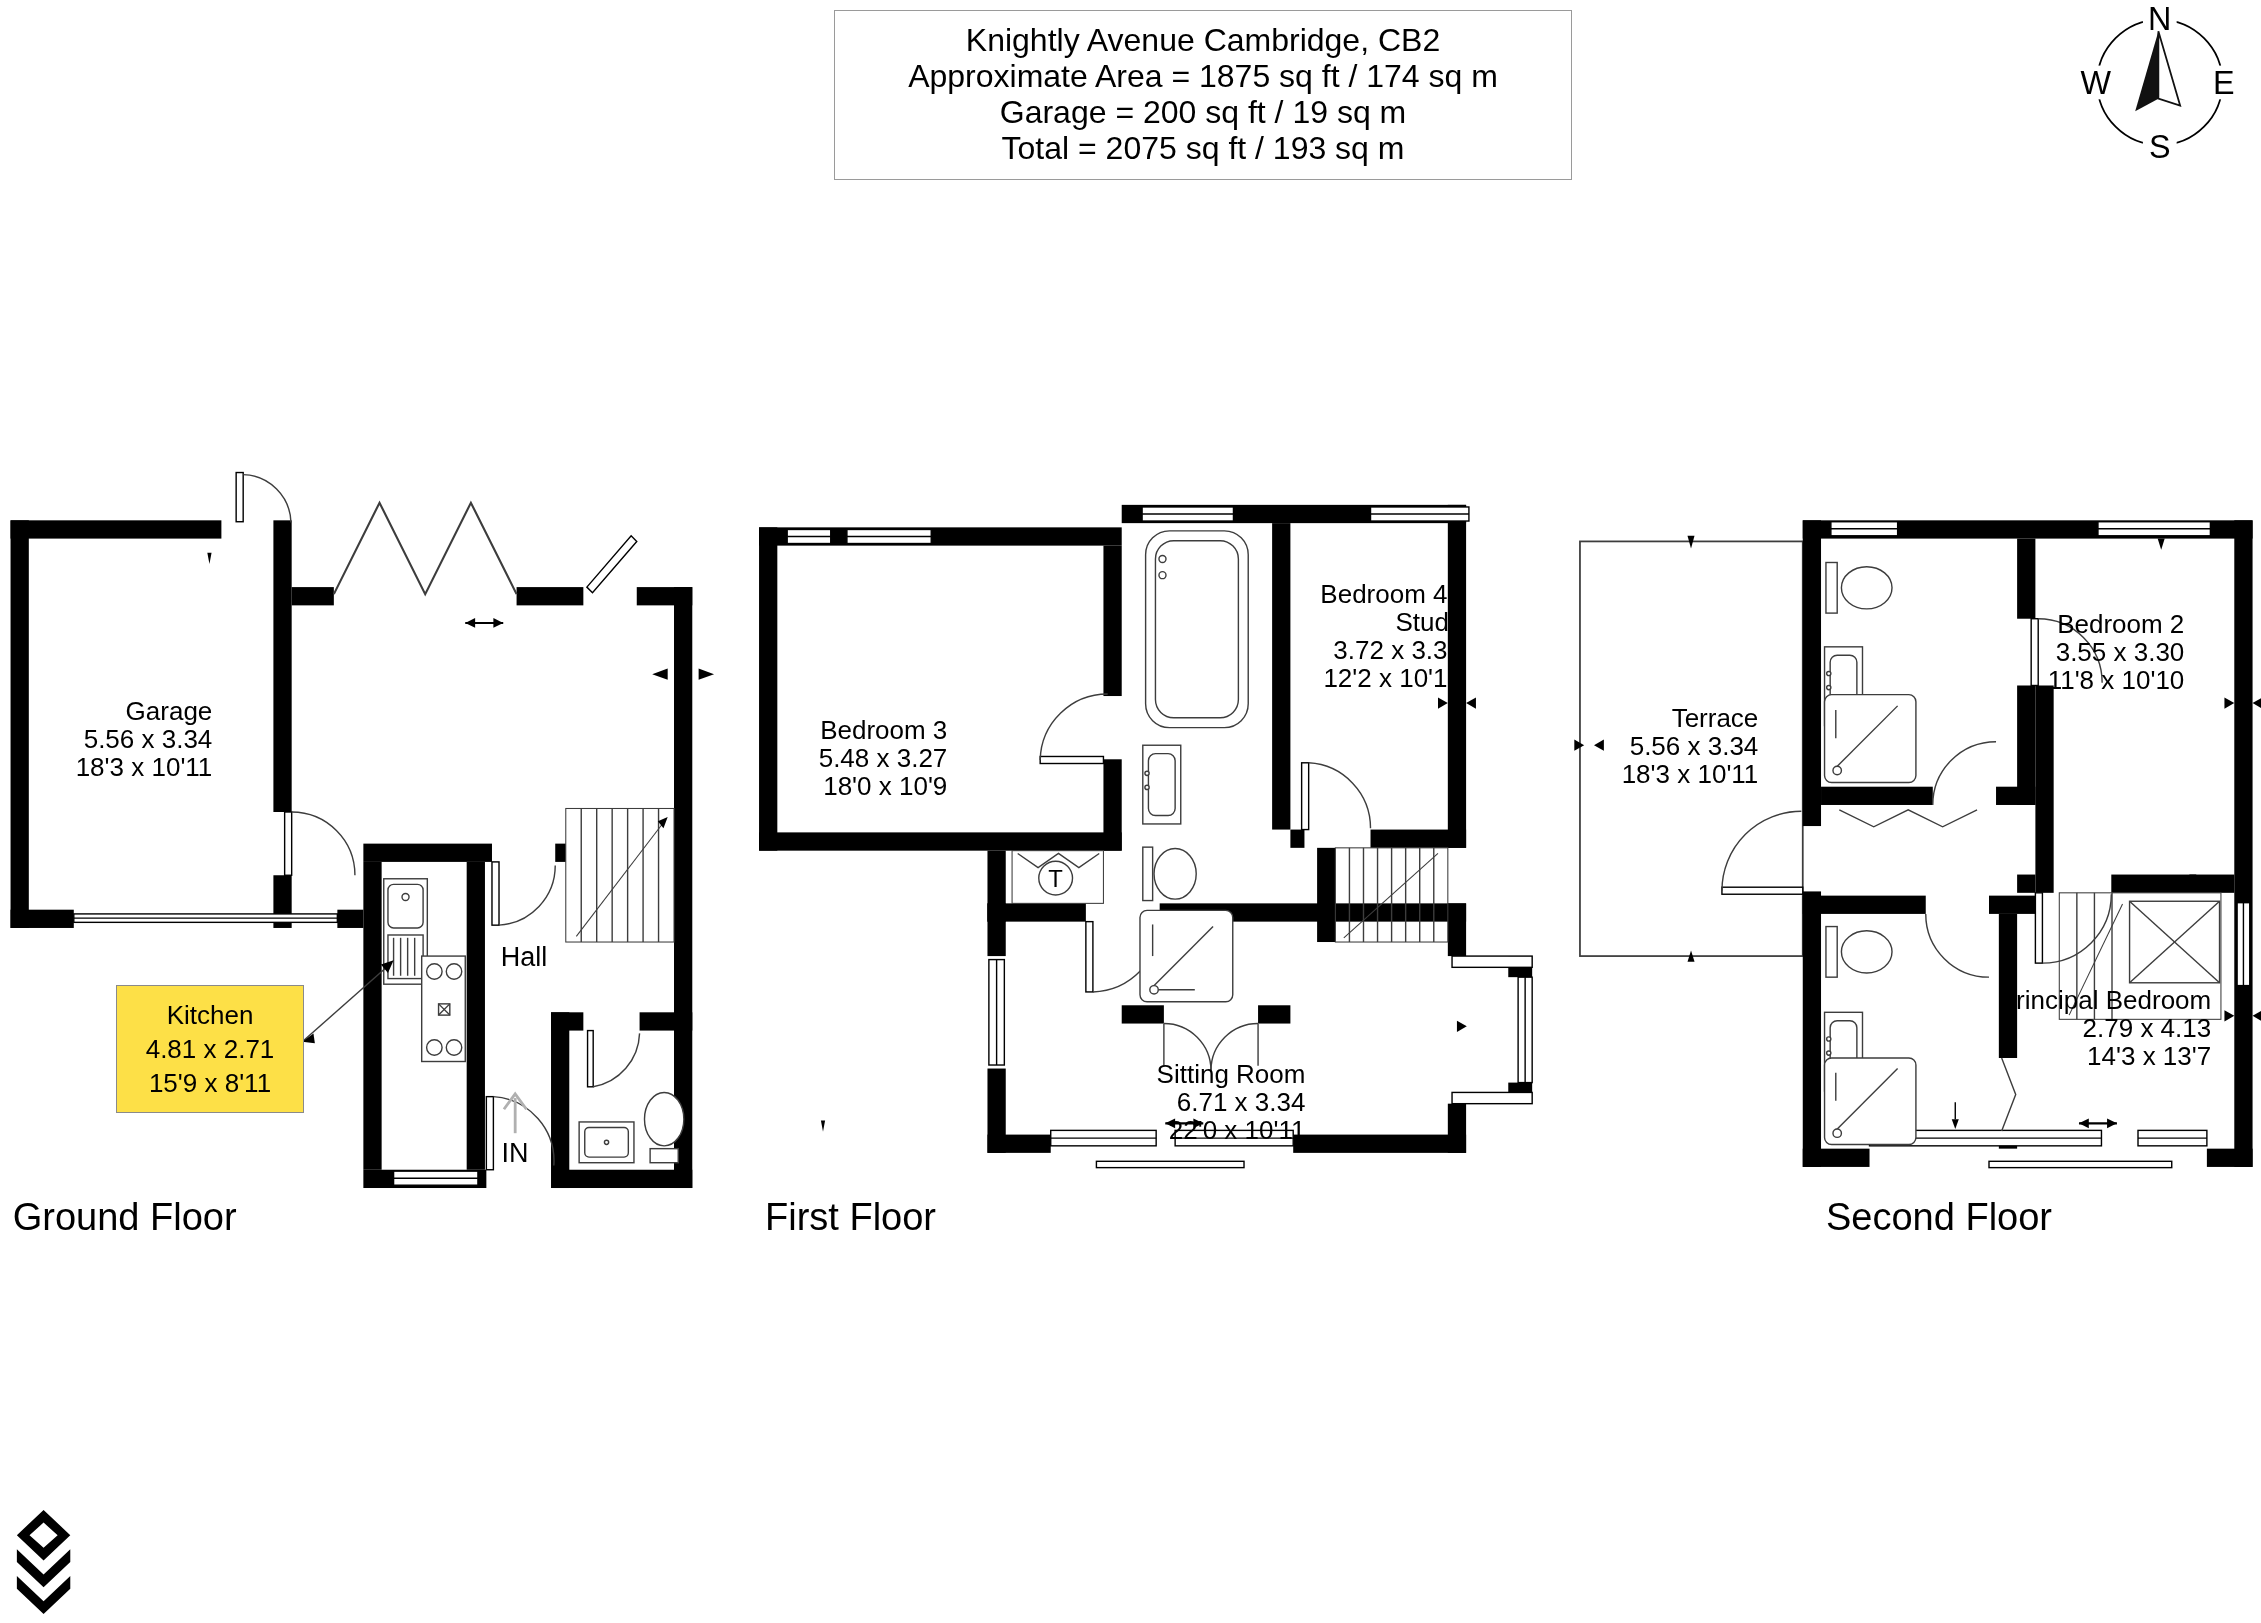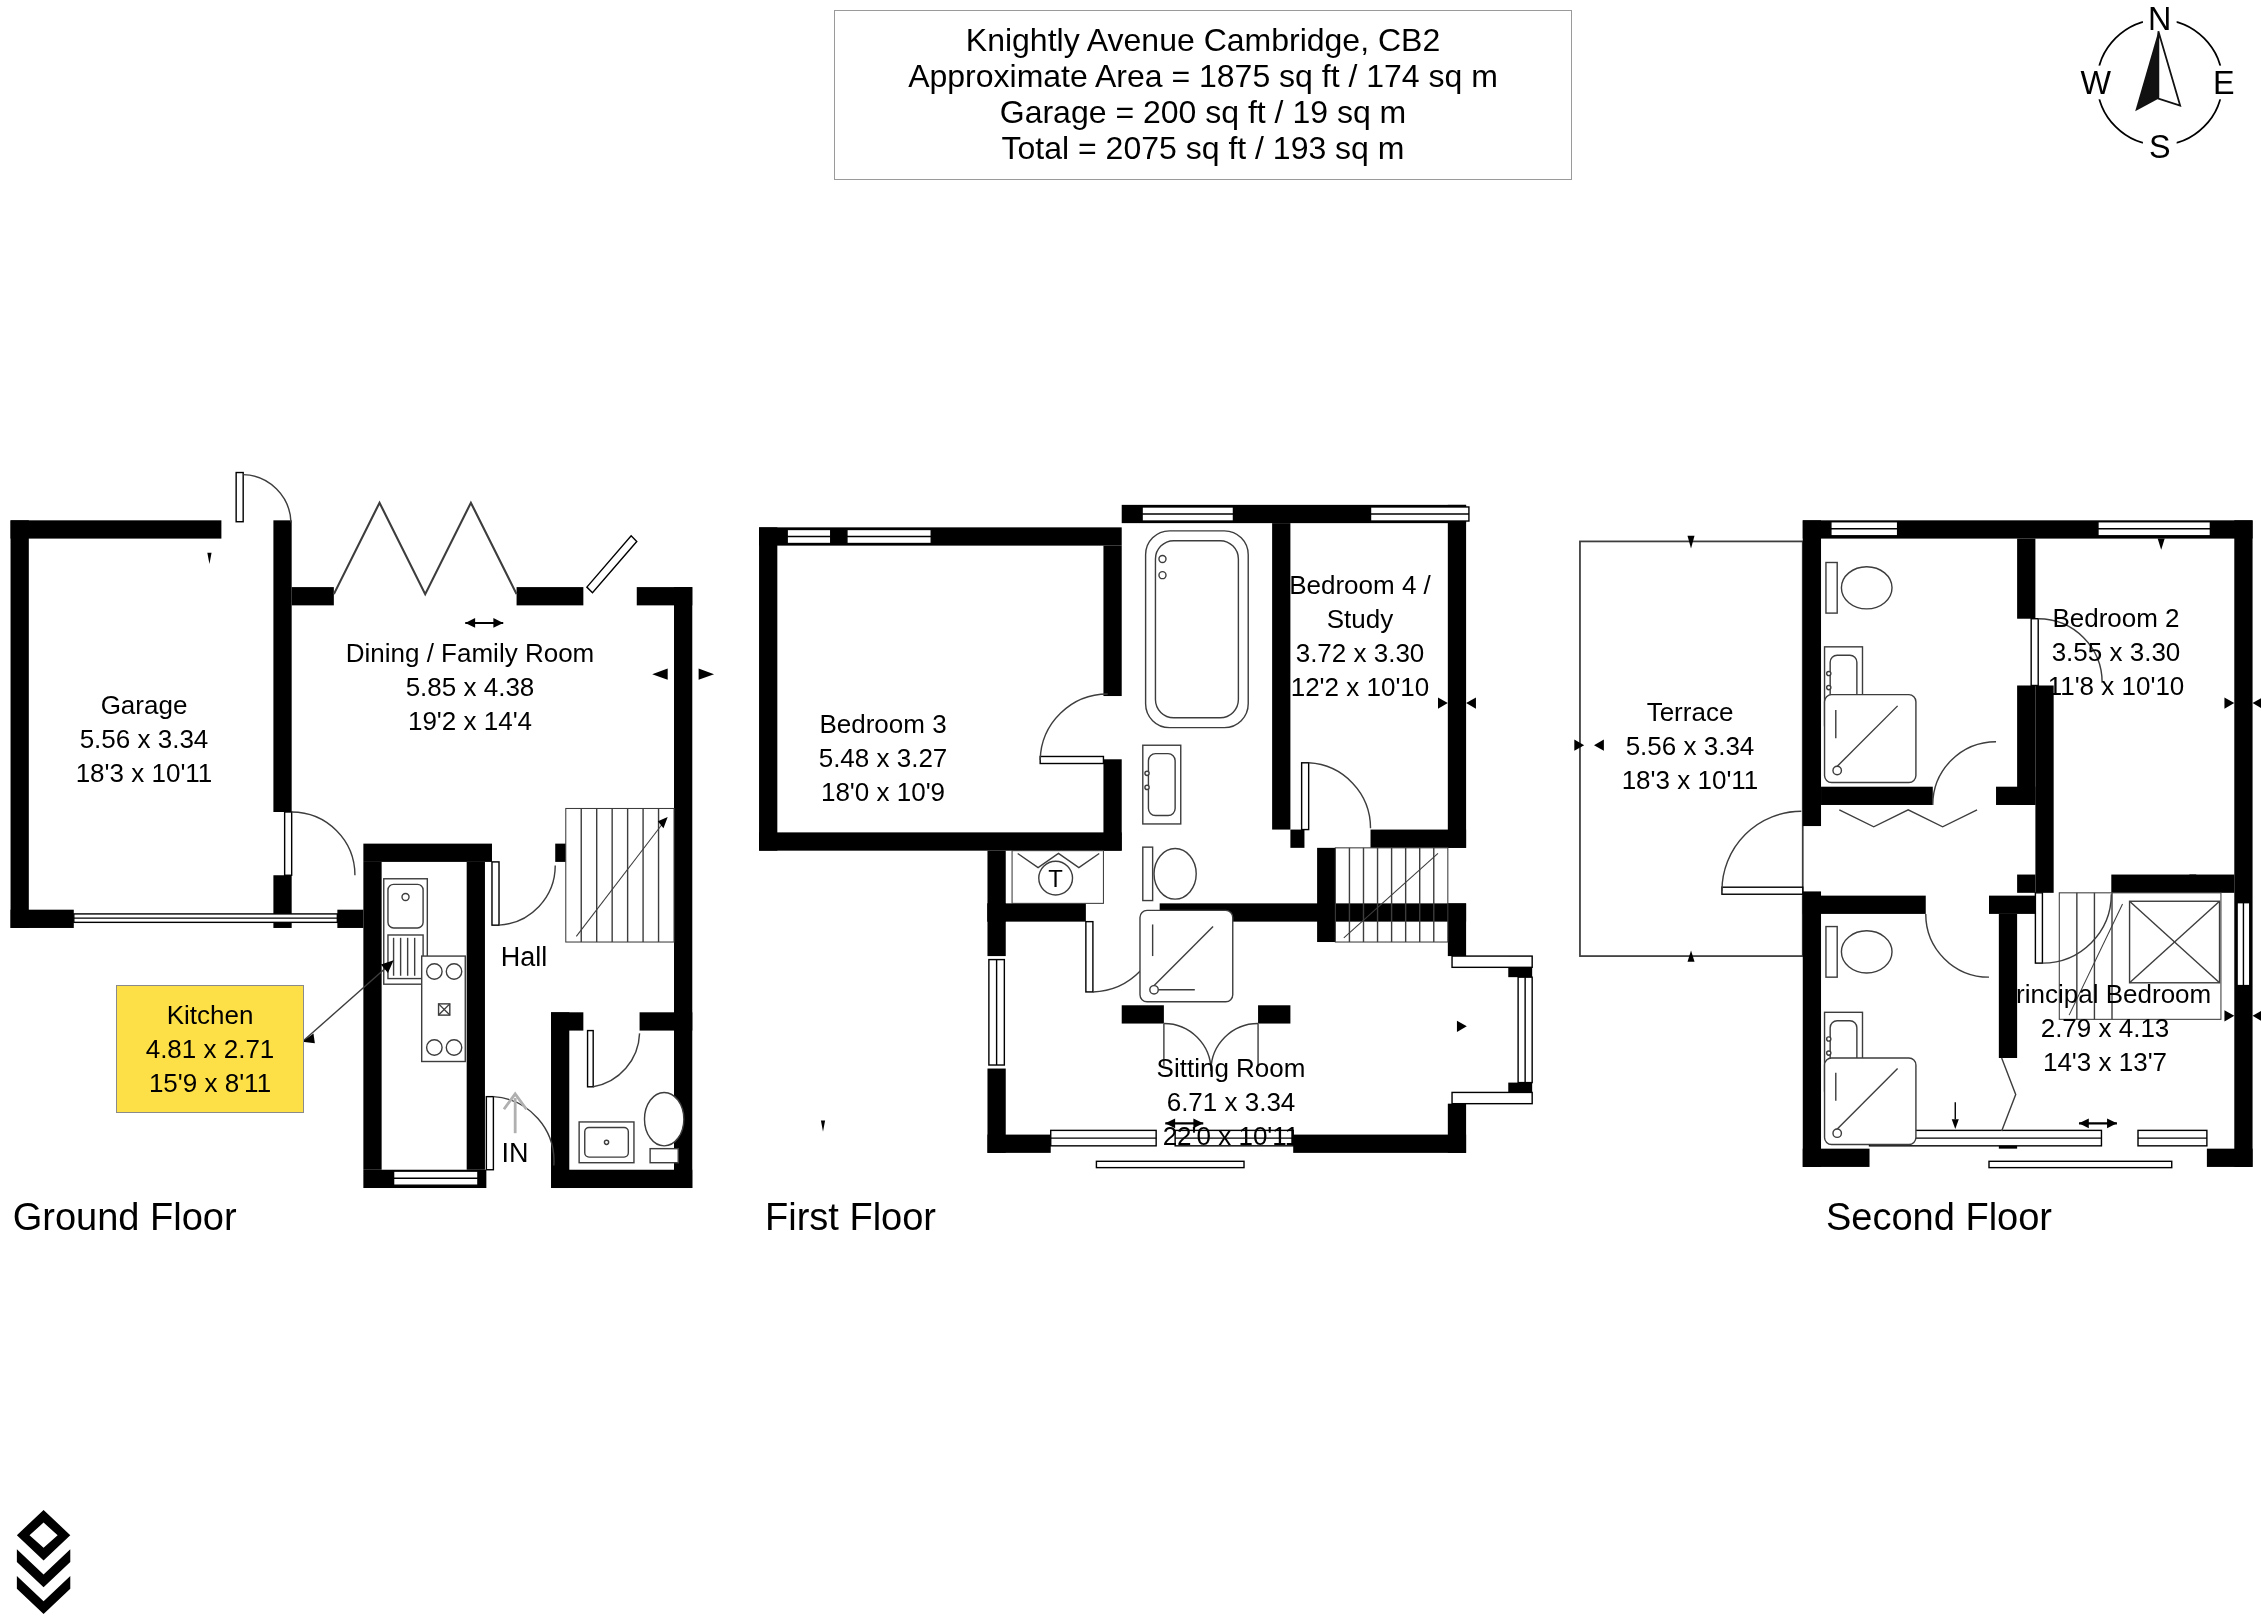"Bedroom 4 / Study" .room-label { line-height: 34px -> 28px; text-align: center -> right }
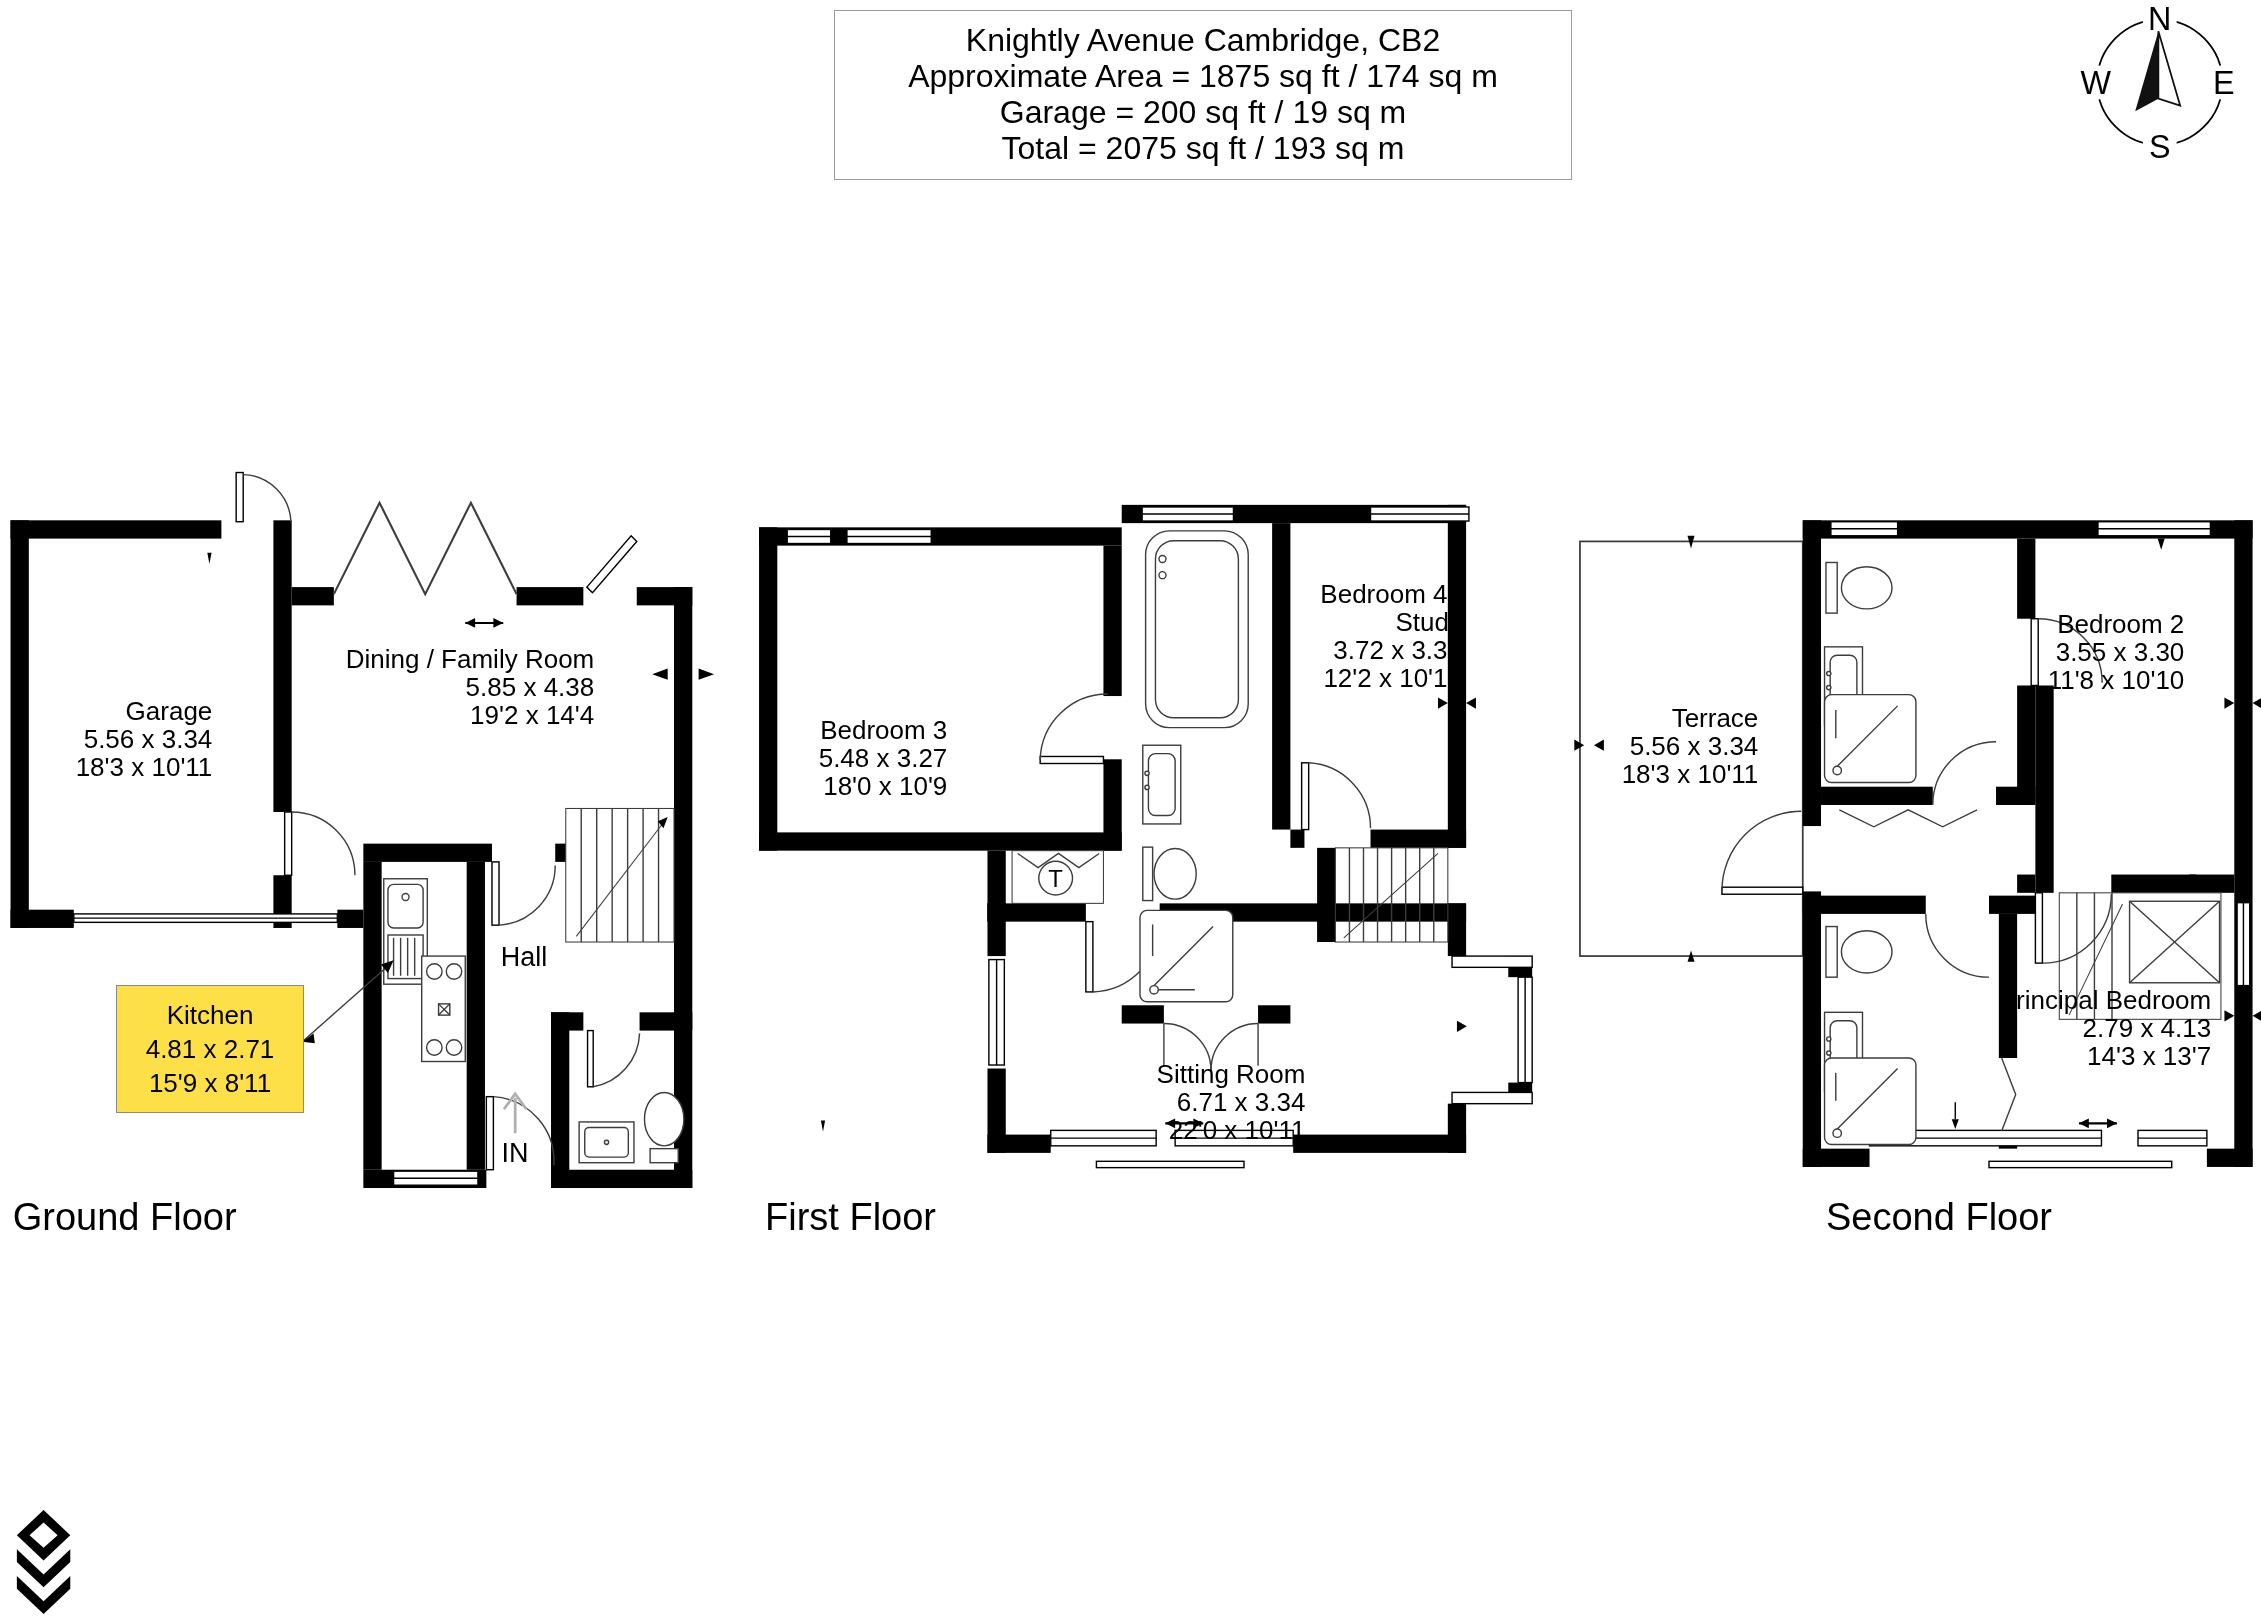"Dining / Family Room" div.room-label { html: <div> <div>Dining / Family Room</div> <div>5.85 x 4.38</div> <div>19'2 x 14'4</div> </div> -> none }
